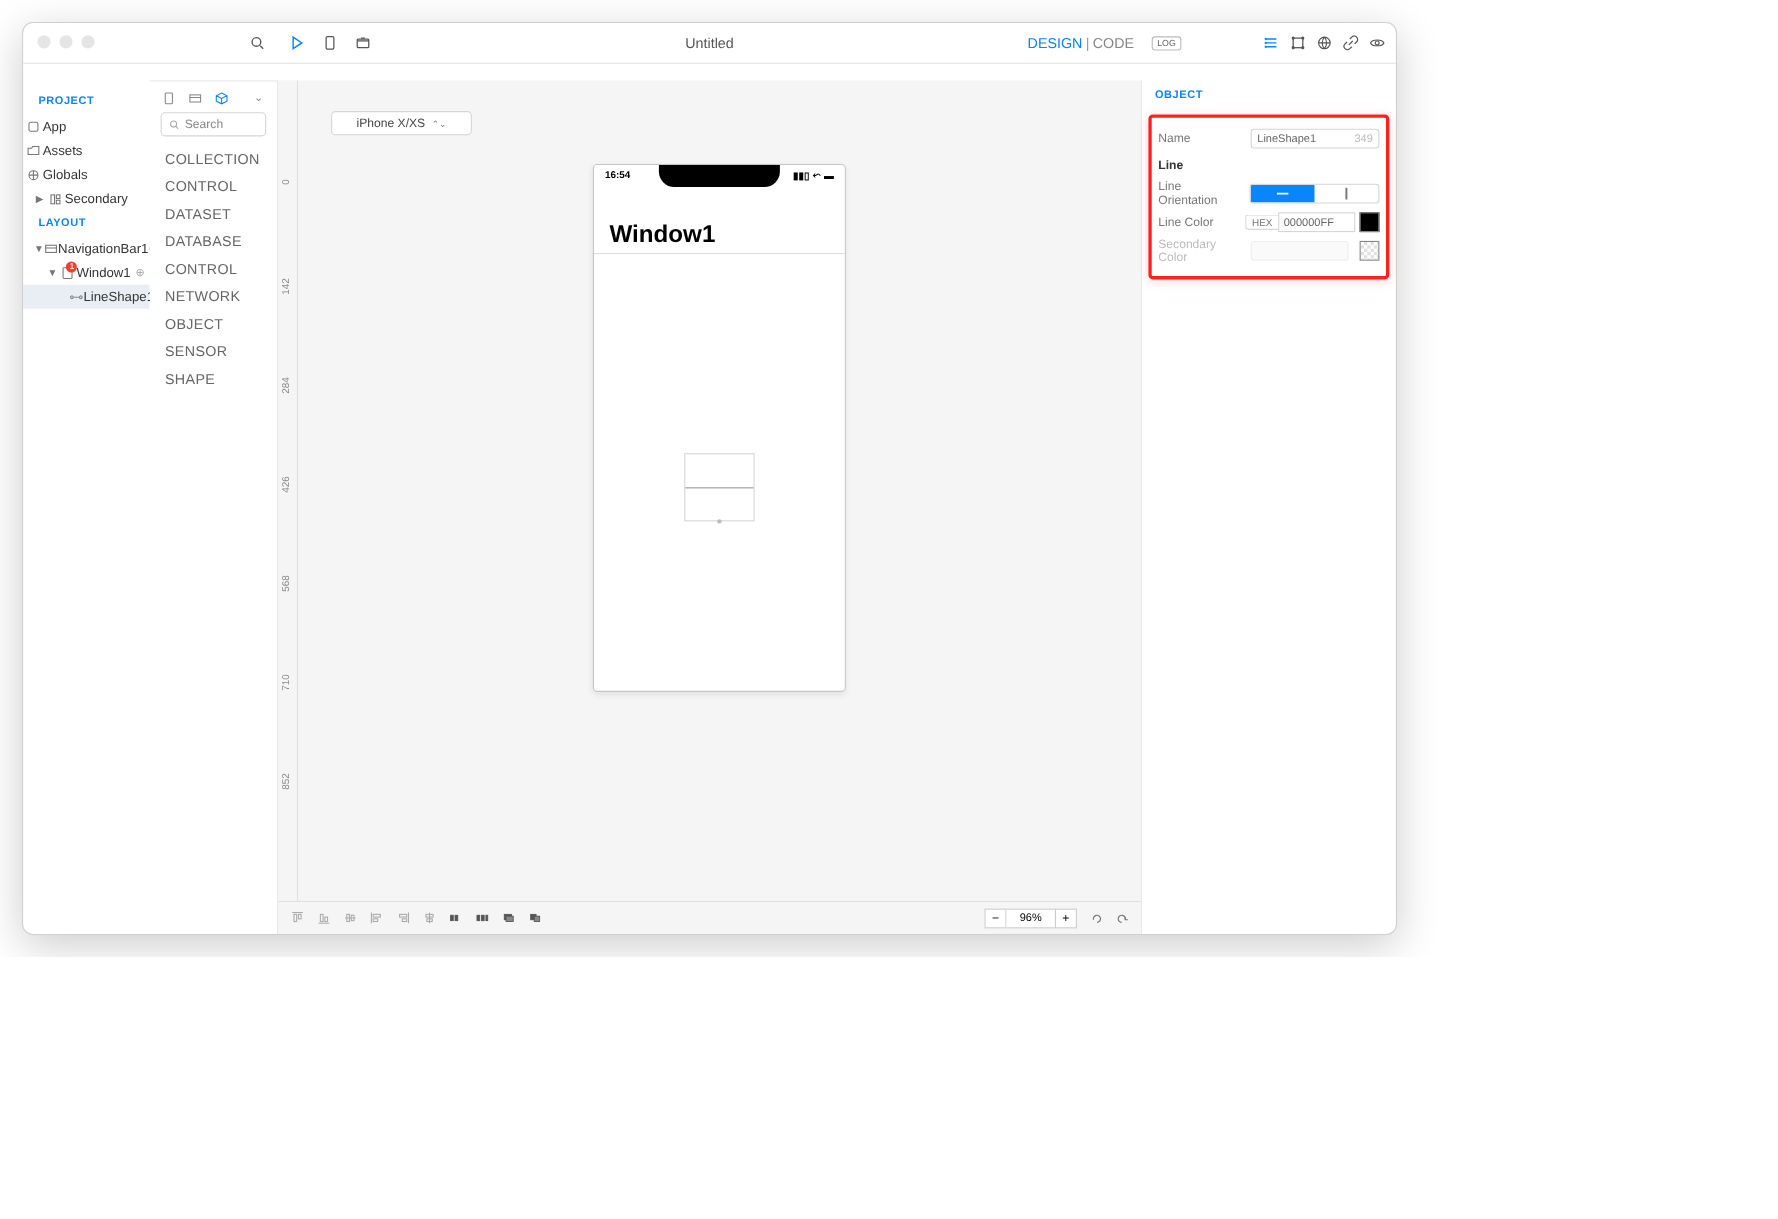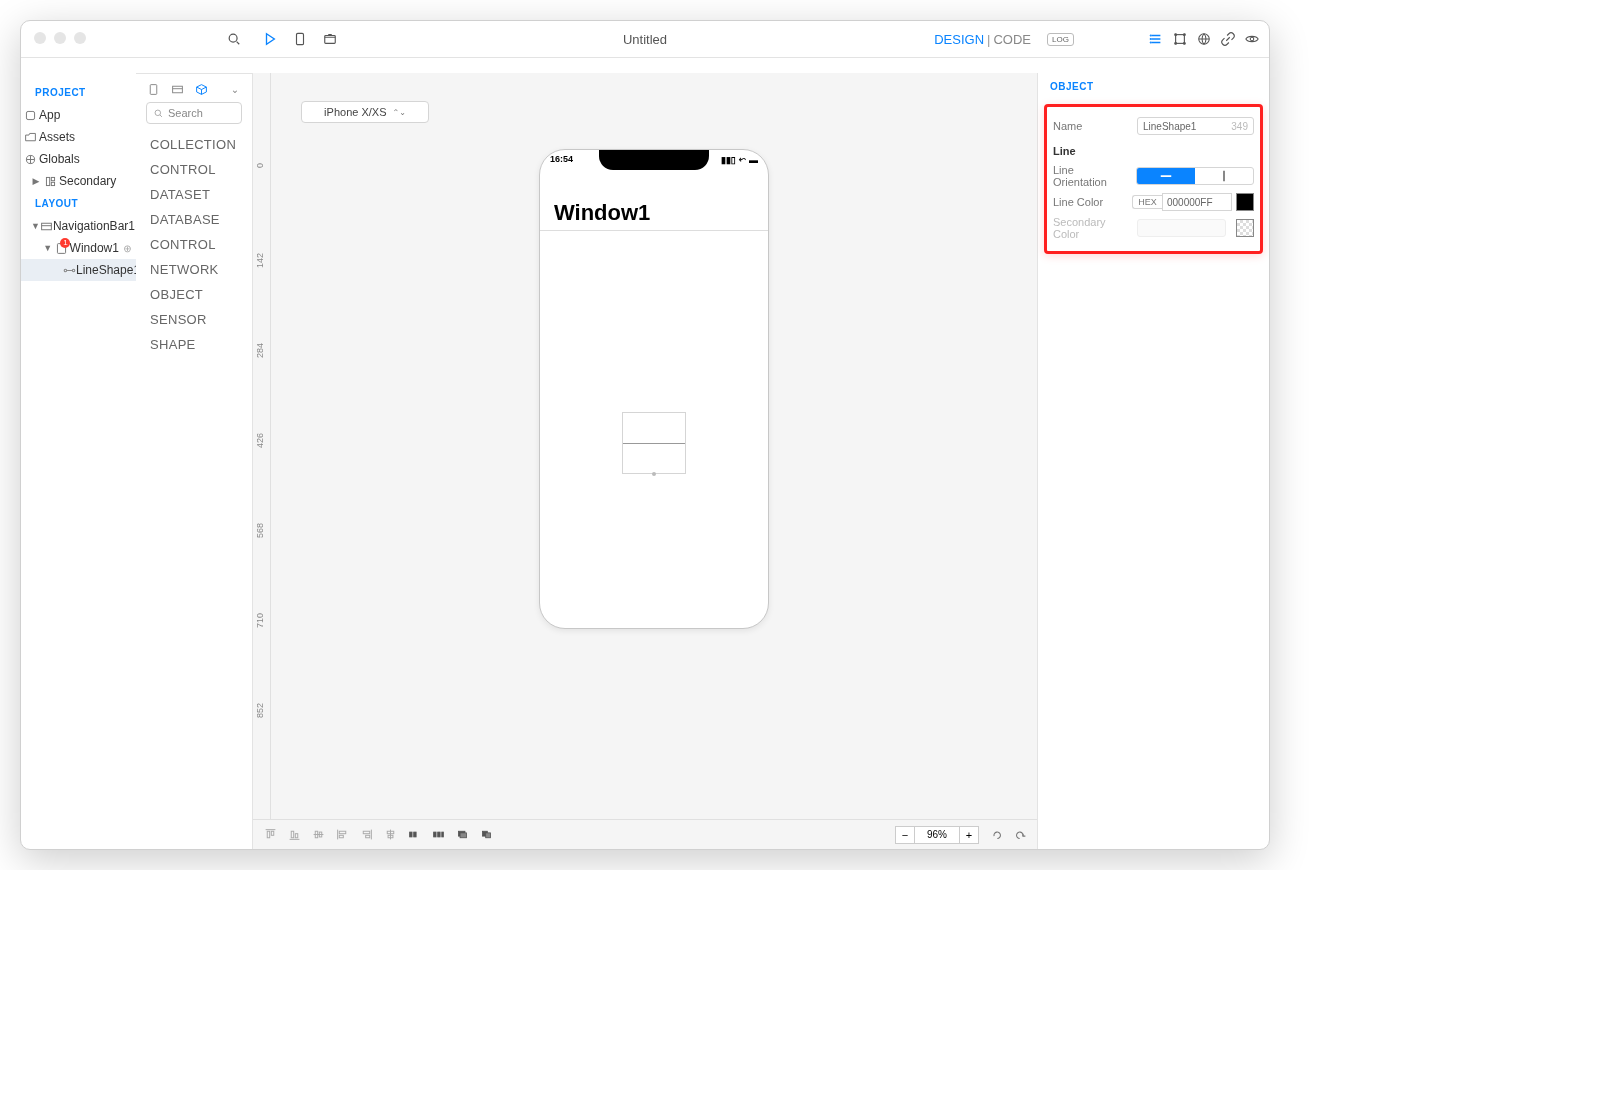"16:54" .phone { border-radius: 26px -> 4px }
